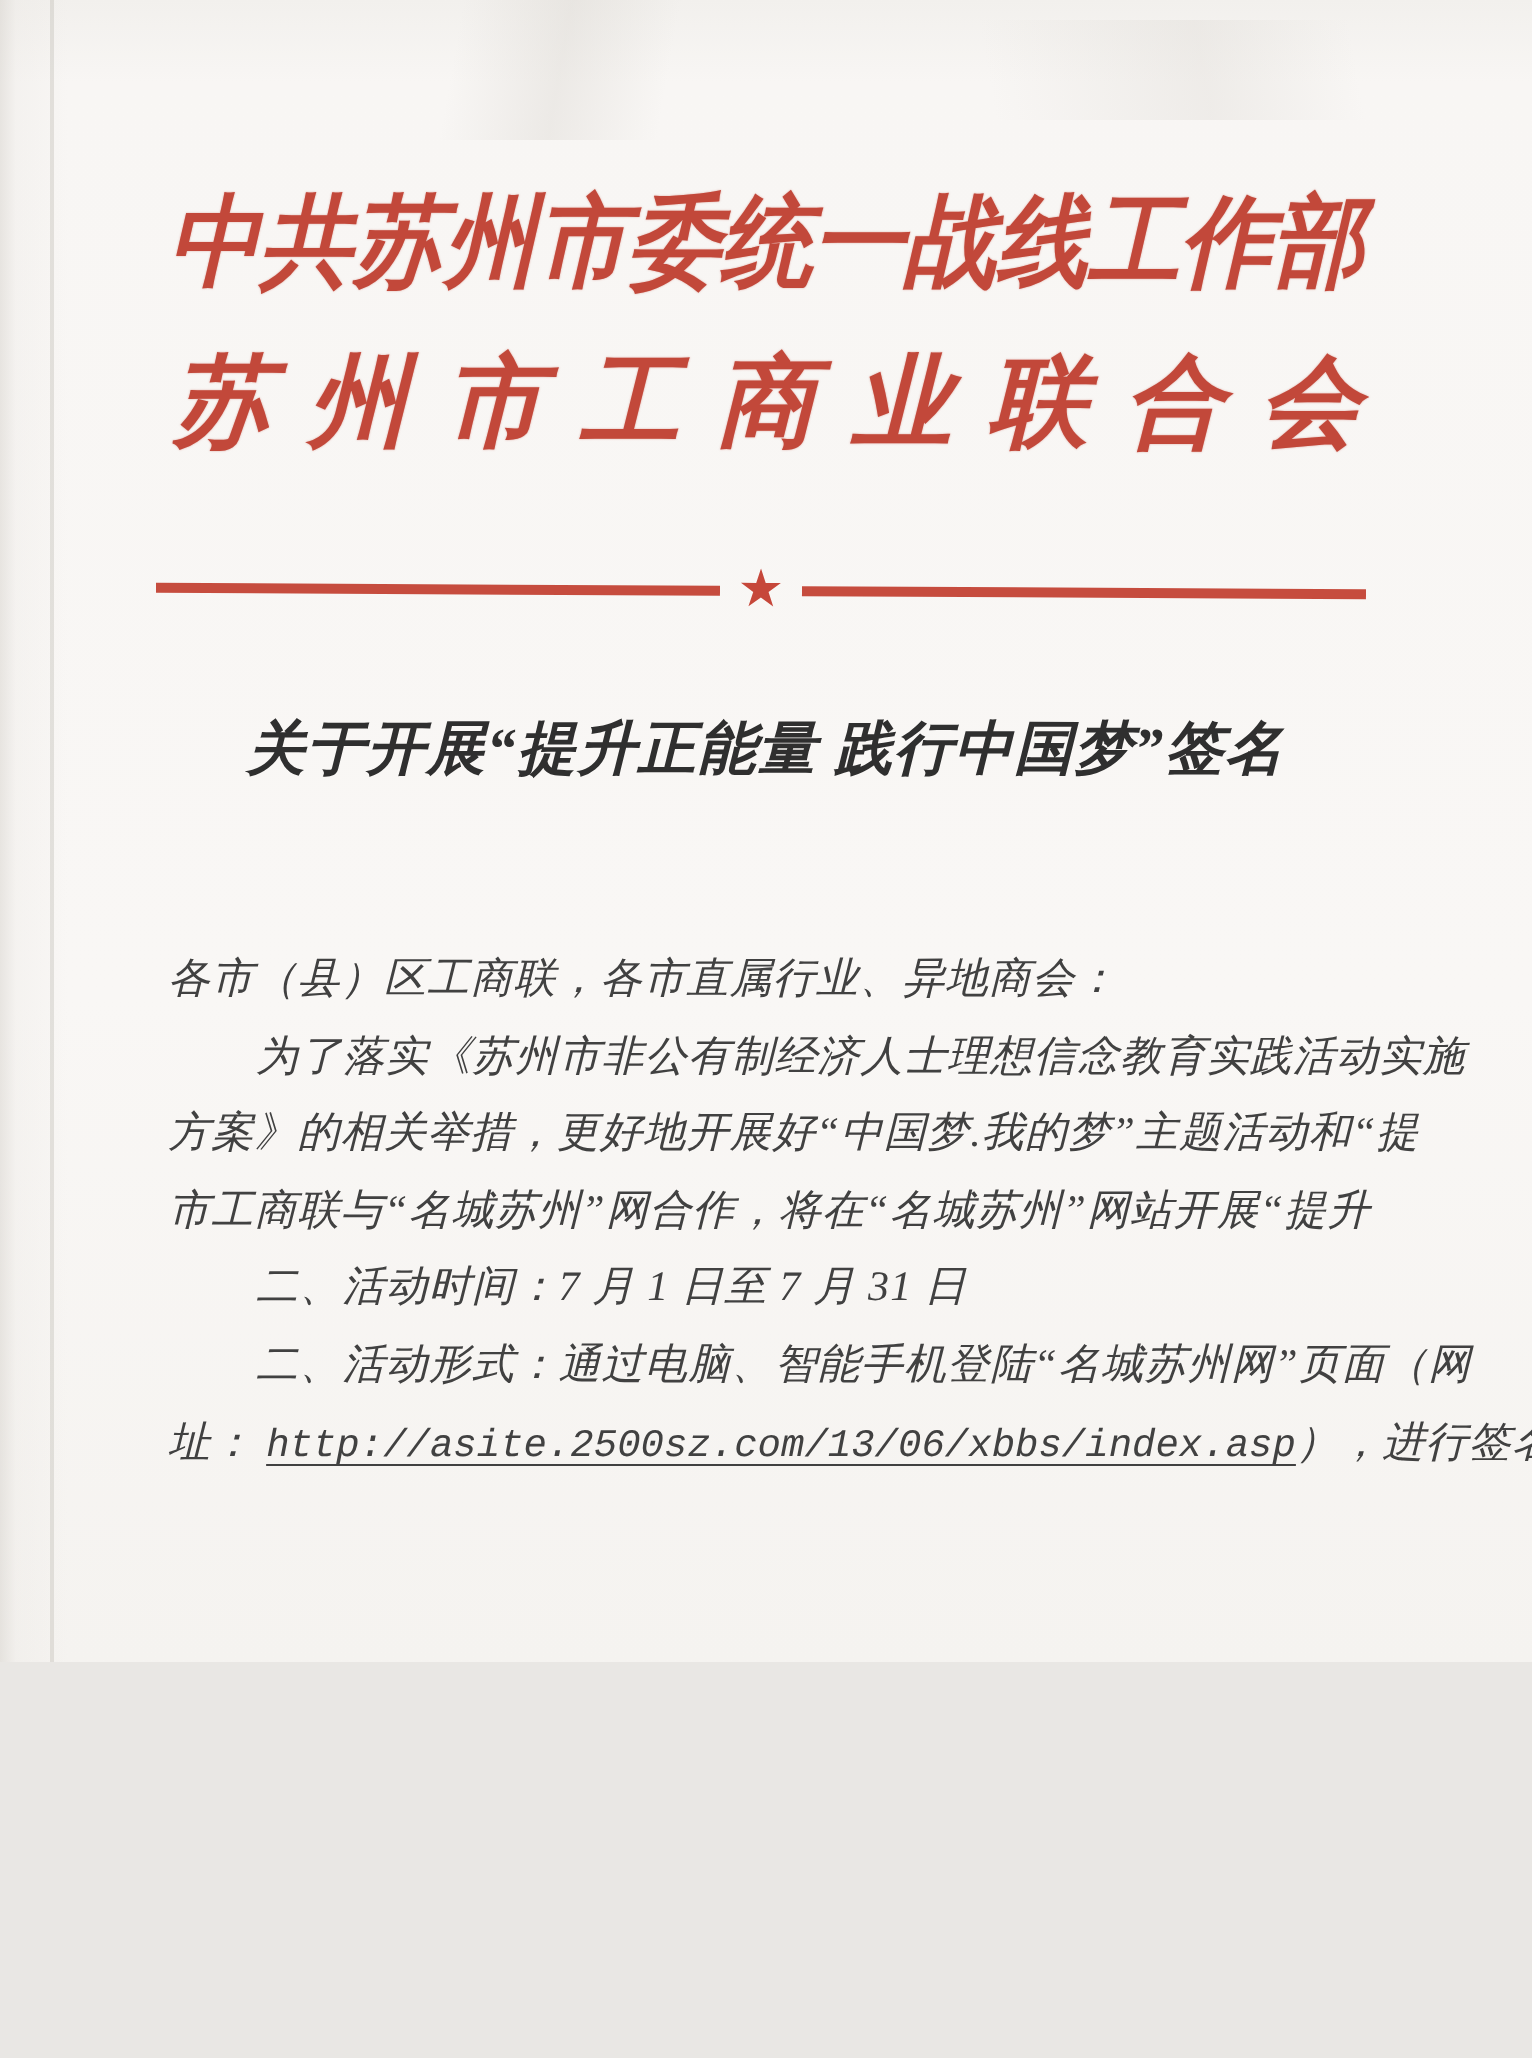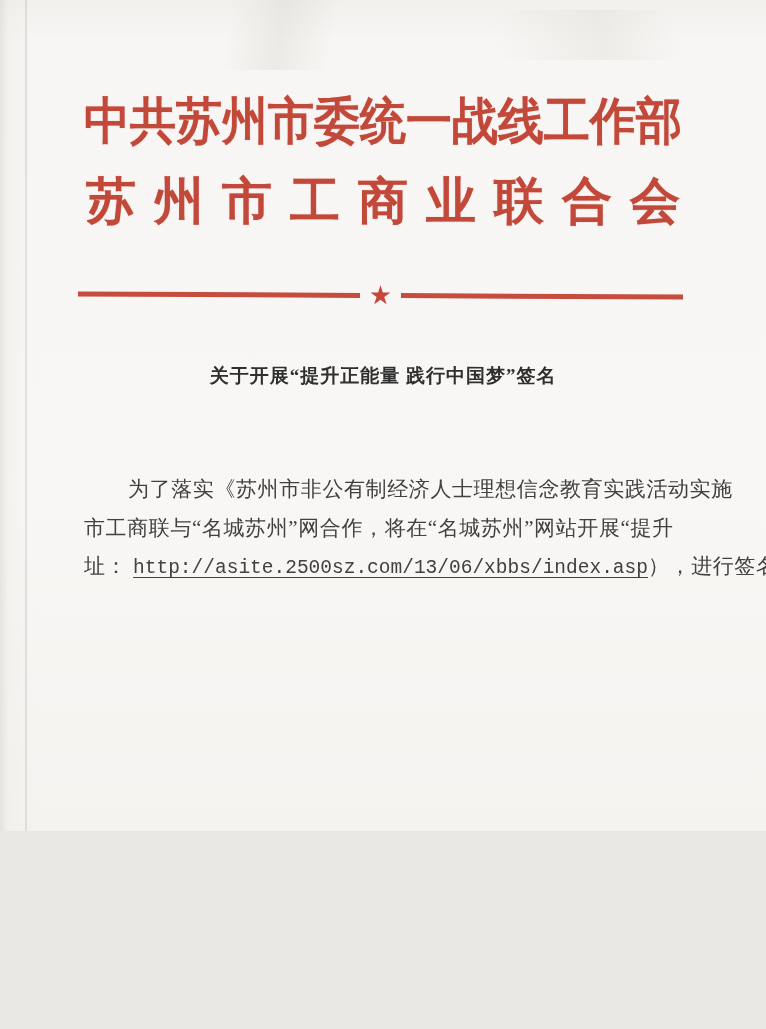"中共苏州市委统一战线工作部" .page { font-style: none -> italic }
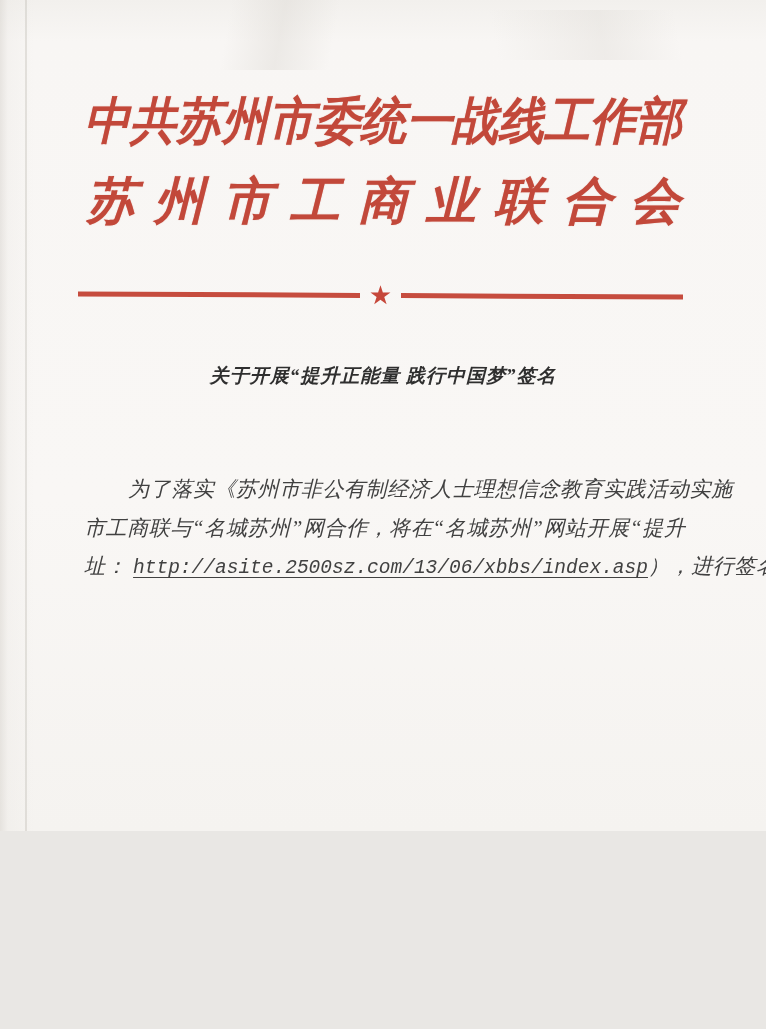"关于开展“提升正能量 践行中国梦”签名" .doc-title { font-size: 19px -> 29px }
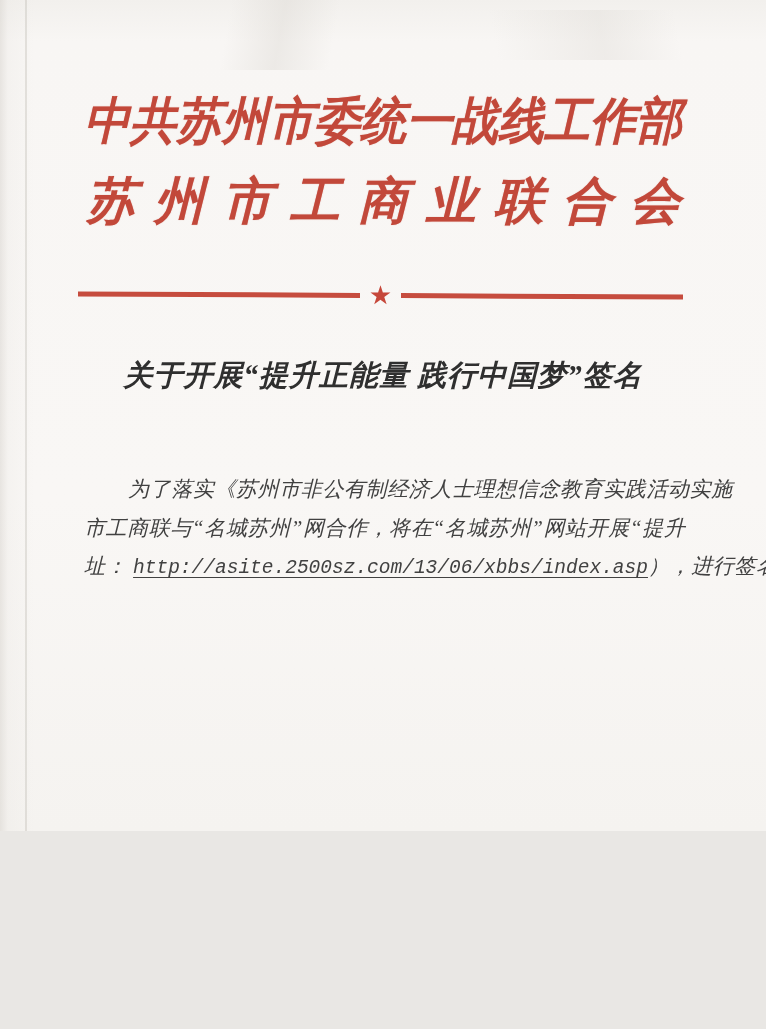"各市（县）区工商联，各市直属行业、异地商会：" p { html: none -> <p>各市（县）区工商联，各市直属行业、异地商会：</p> }
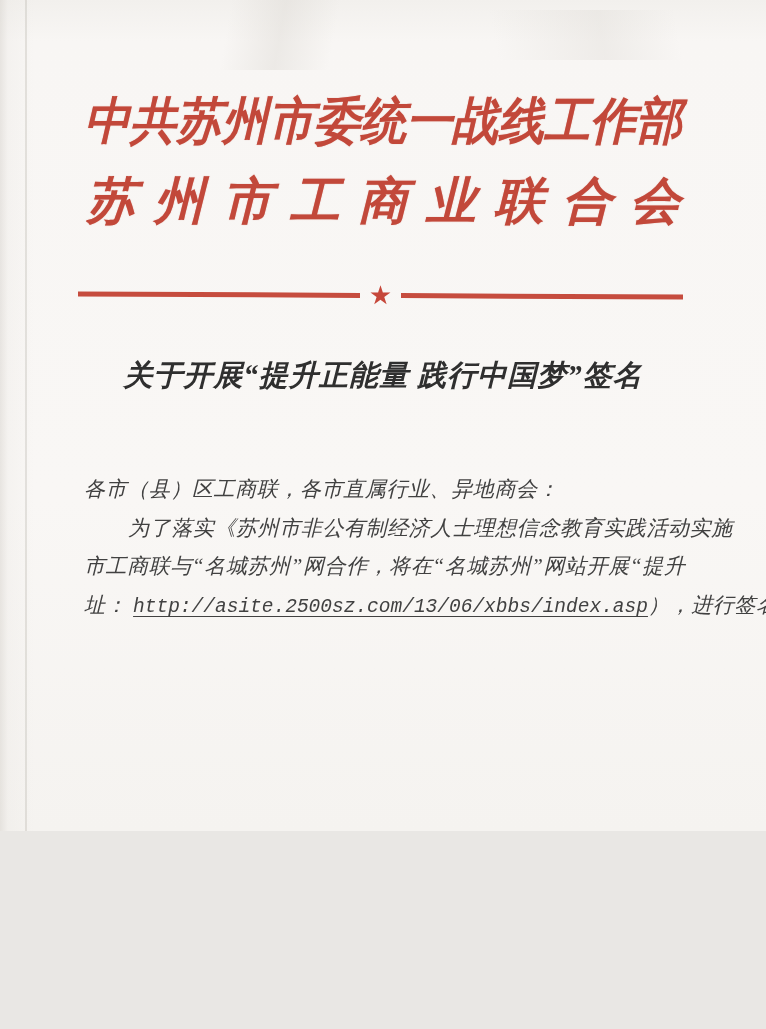"方案》的相关举措，更好地开展好“中国梦.我的梦”主题活动和“提" p { html: none -> <p>方案》的相关举措，更好地开展好“中国梦.我的梦”主题活动和“提</p> }
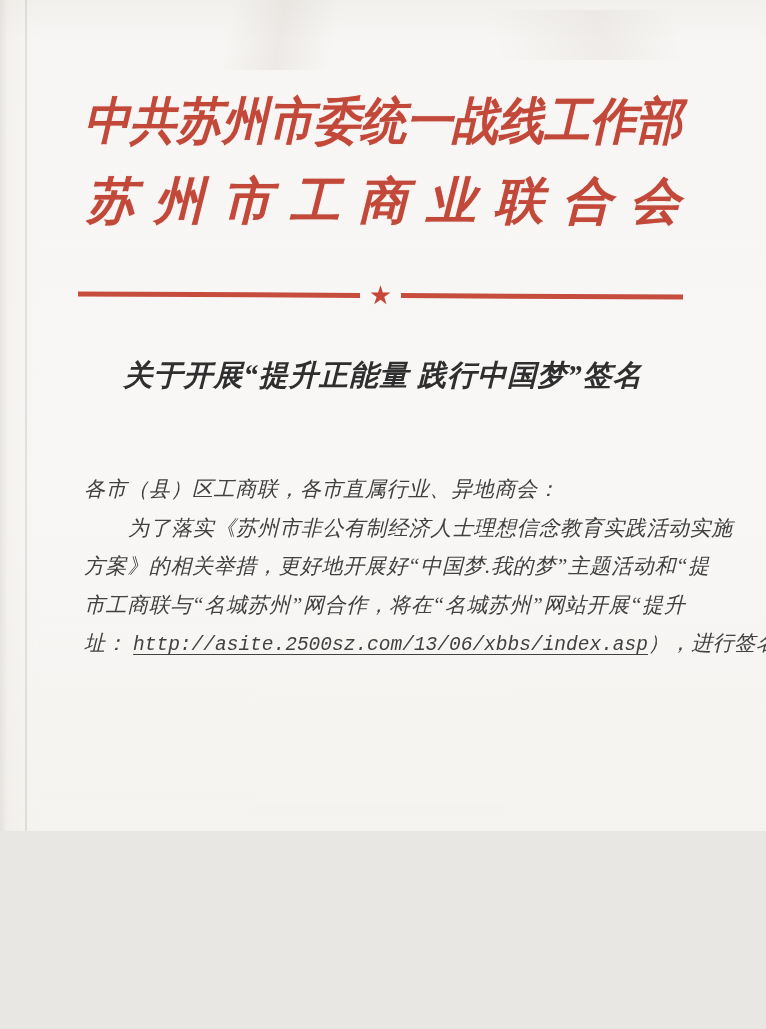"二、活动时间：7 月 1 日至 7" p.indent { html: none -> <p>二、活动时间：7 月 1 日至 7 月 31 日</p> }
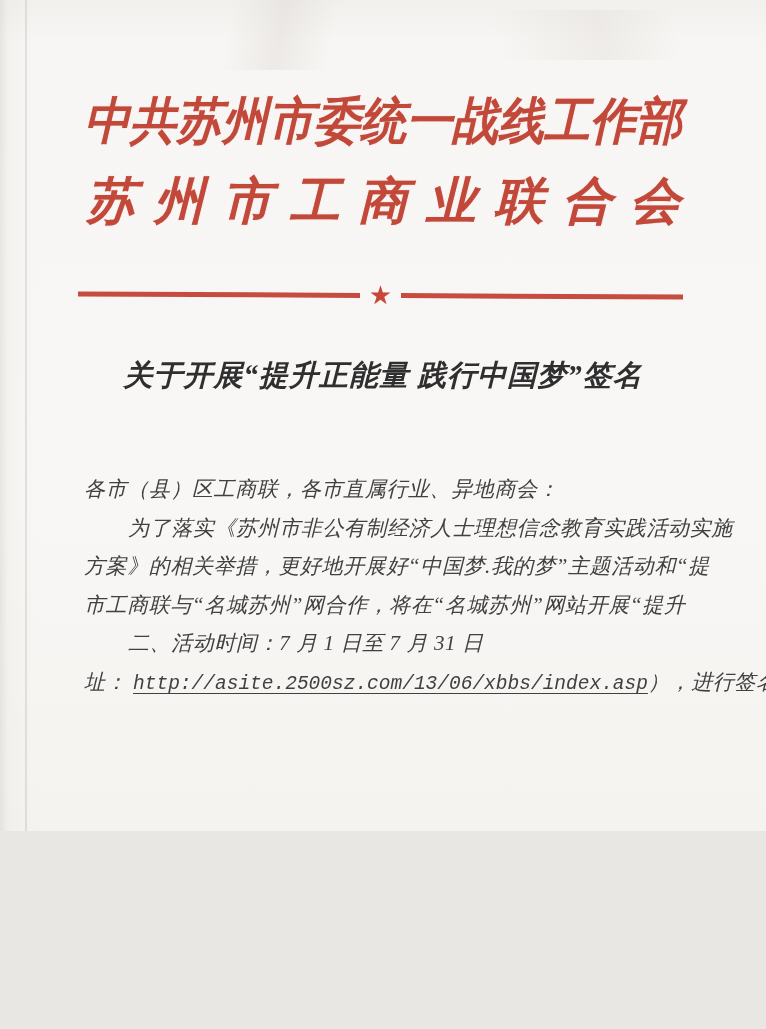"二、活动形式：通过电脑、智能手机登陆“名城苏州网”页面（网" p.indent { html: none -> <p>二、活动形式：通过电脑、智能手机登陆“名城苏州网”页面（网</p> }
